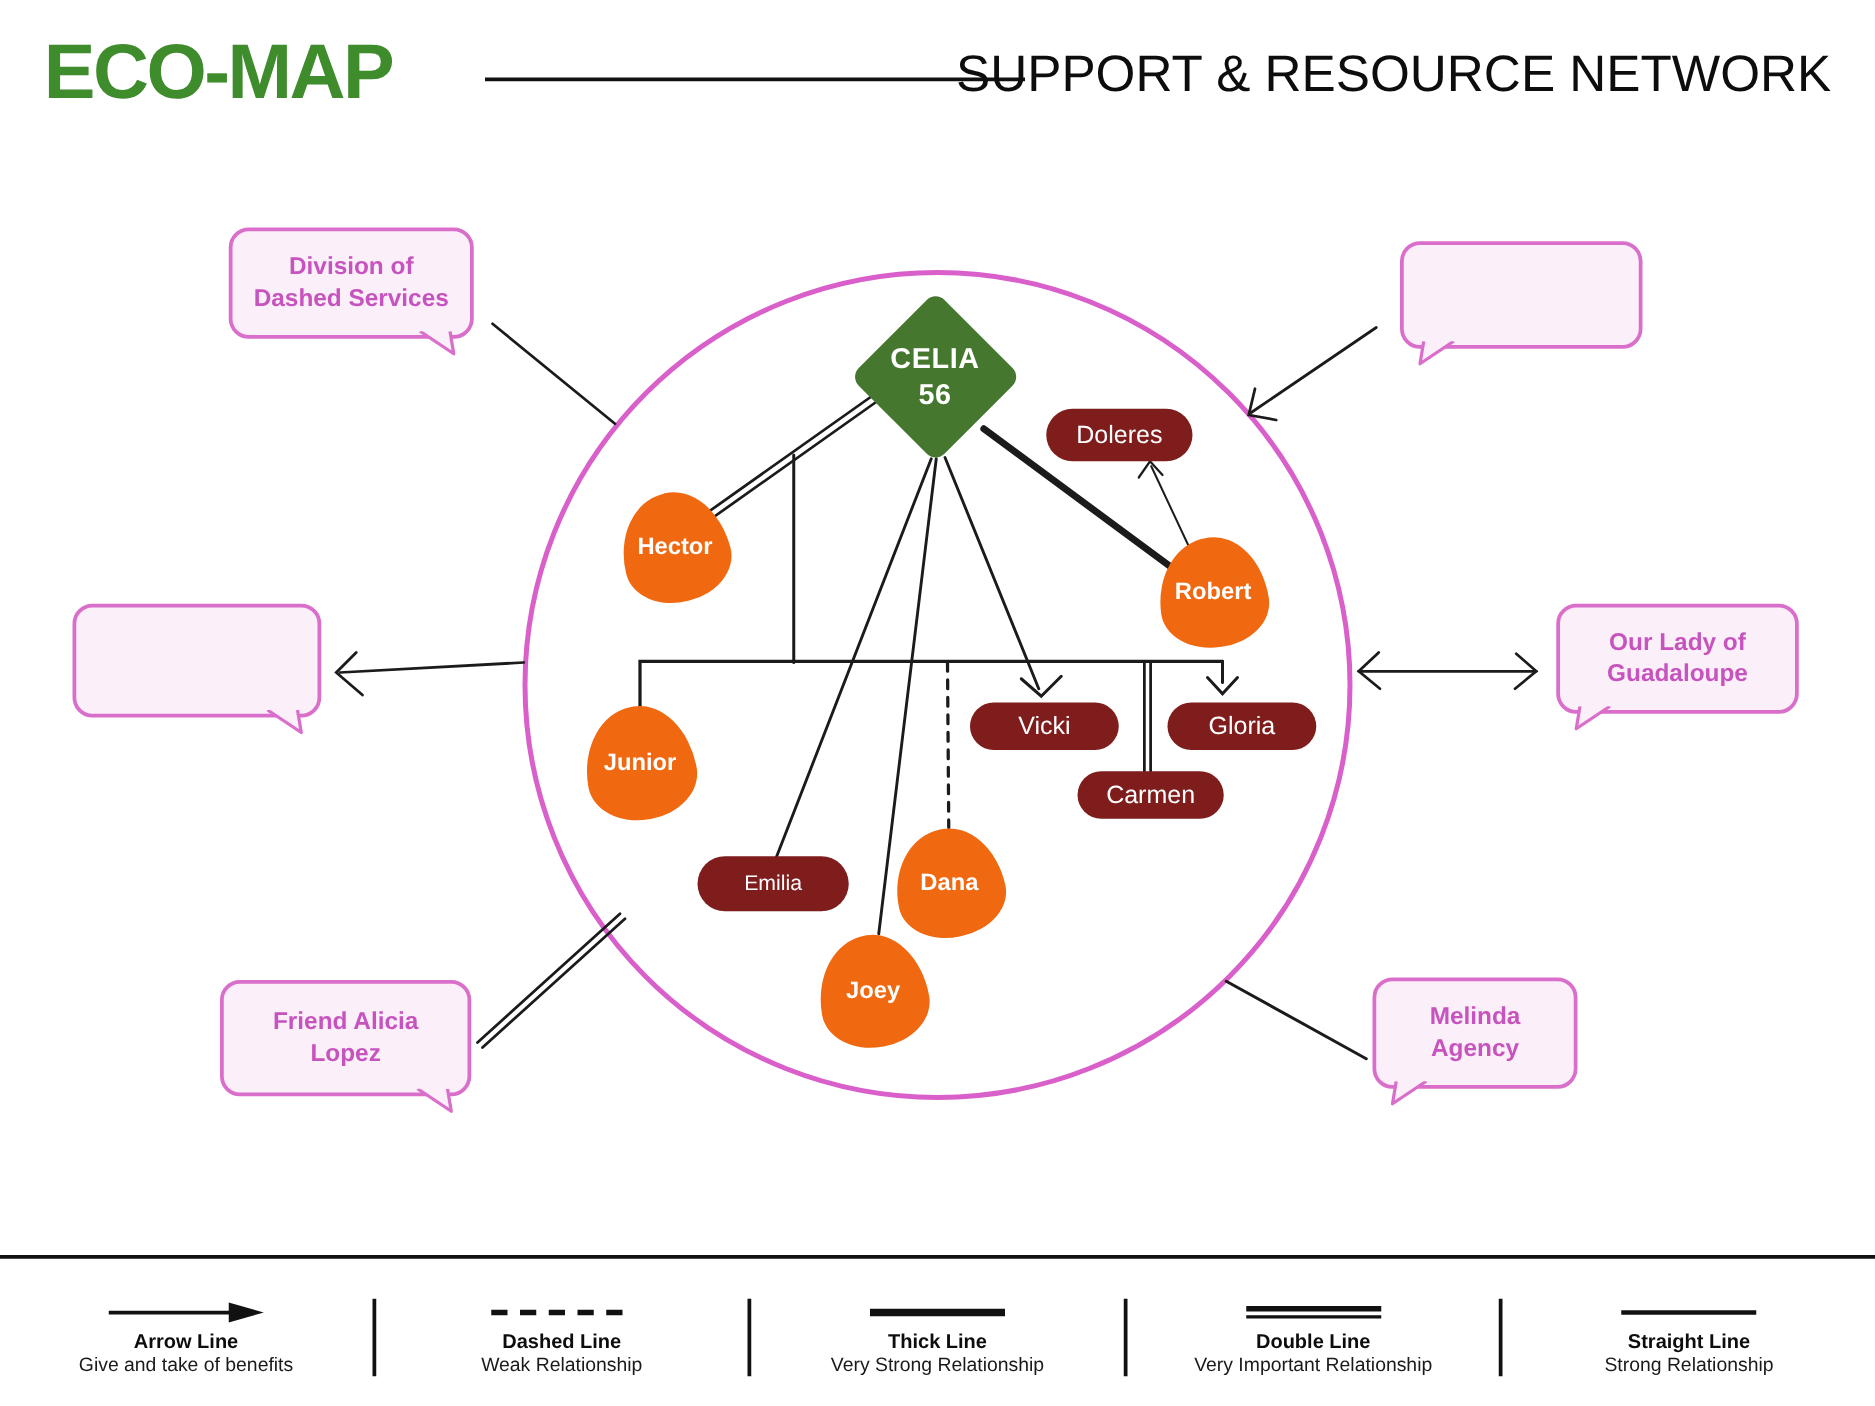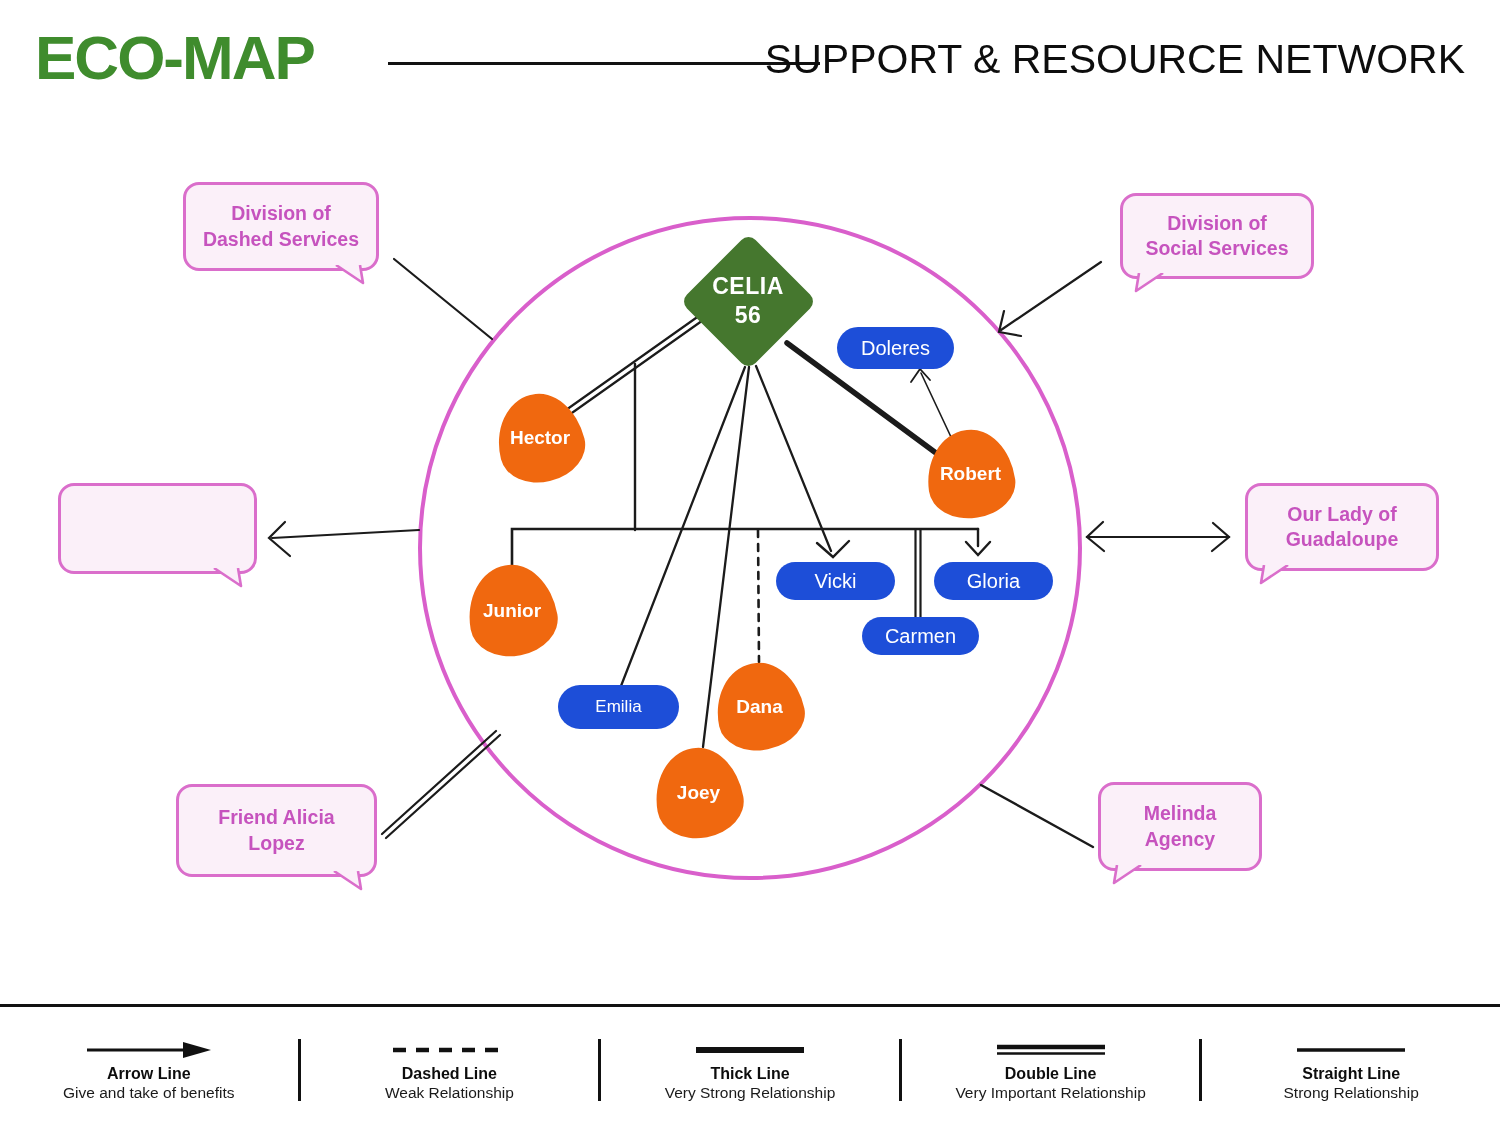"Division of Social Services" span { html: <span>Division of Social Services</span> -> none }
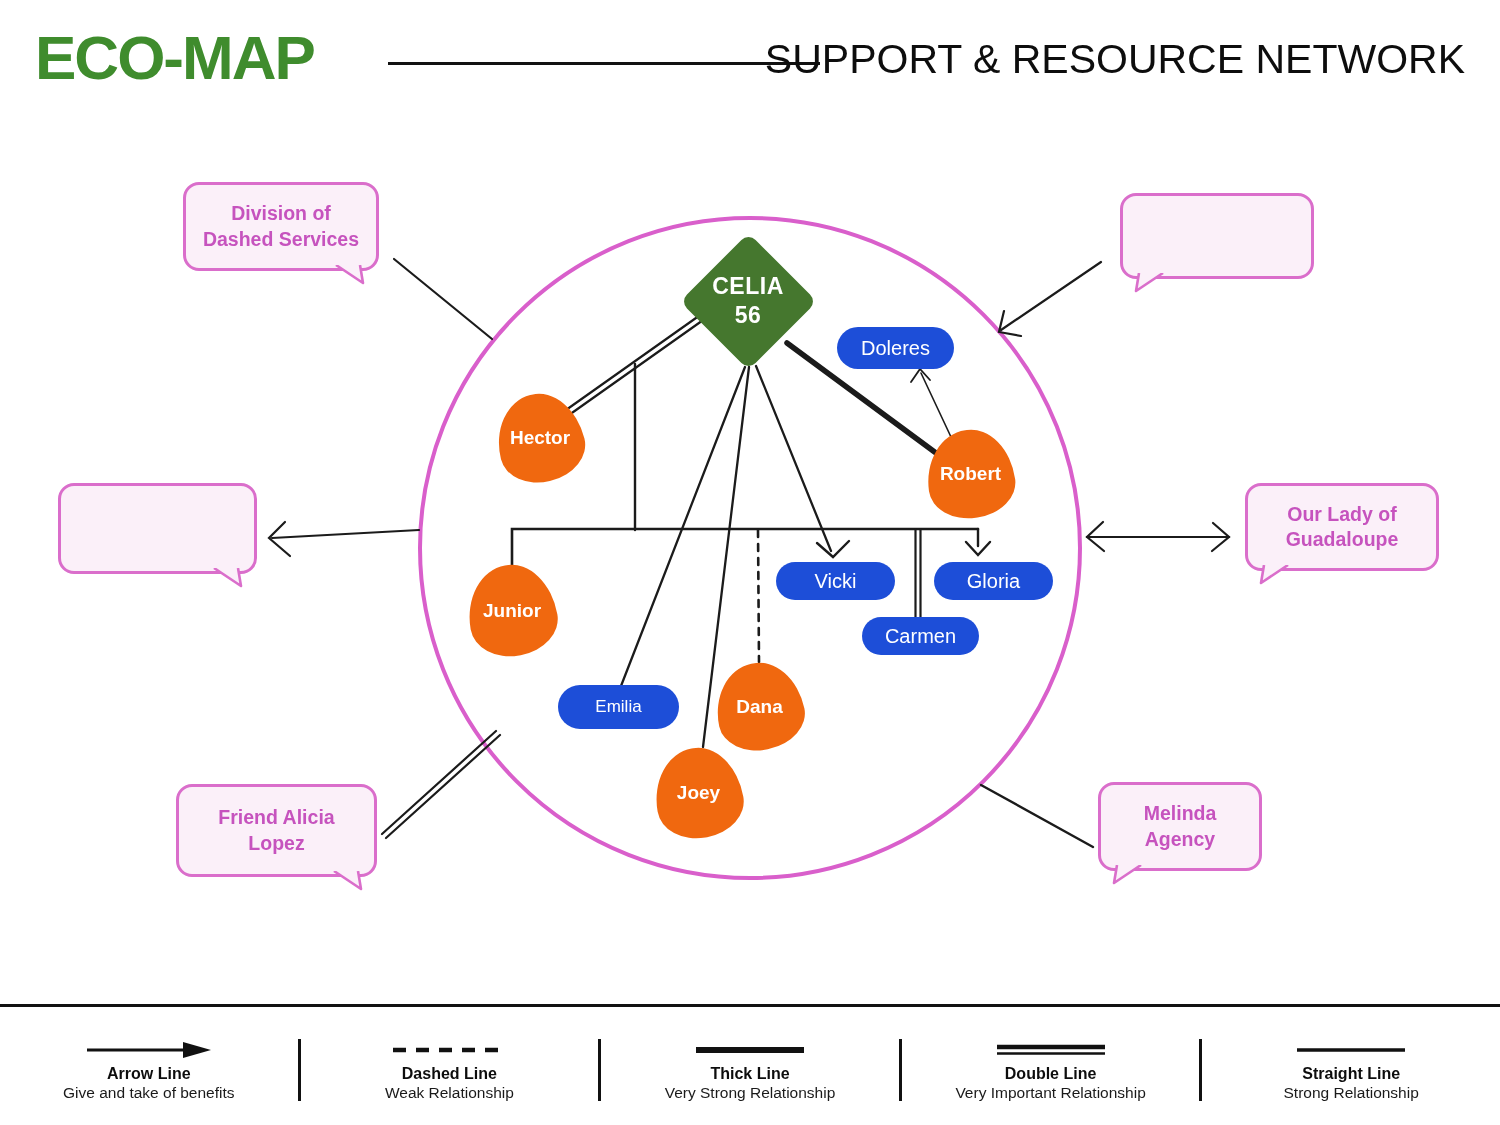"Doleres" .pill { background: #1d4ed8 -> #7f1d1d }
